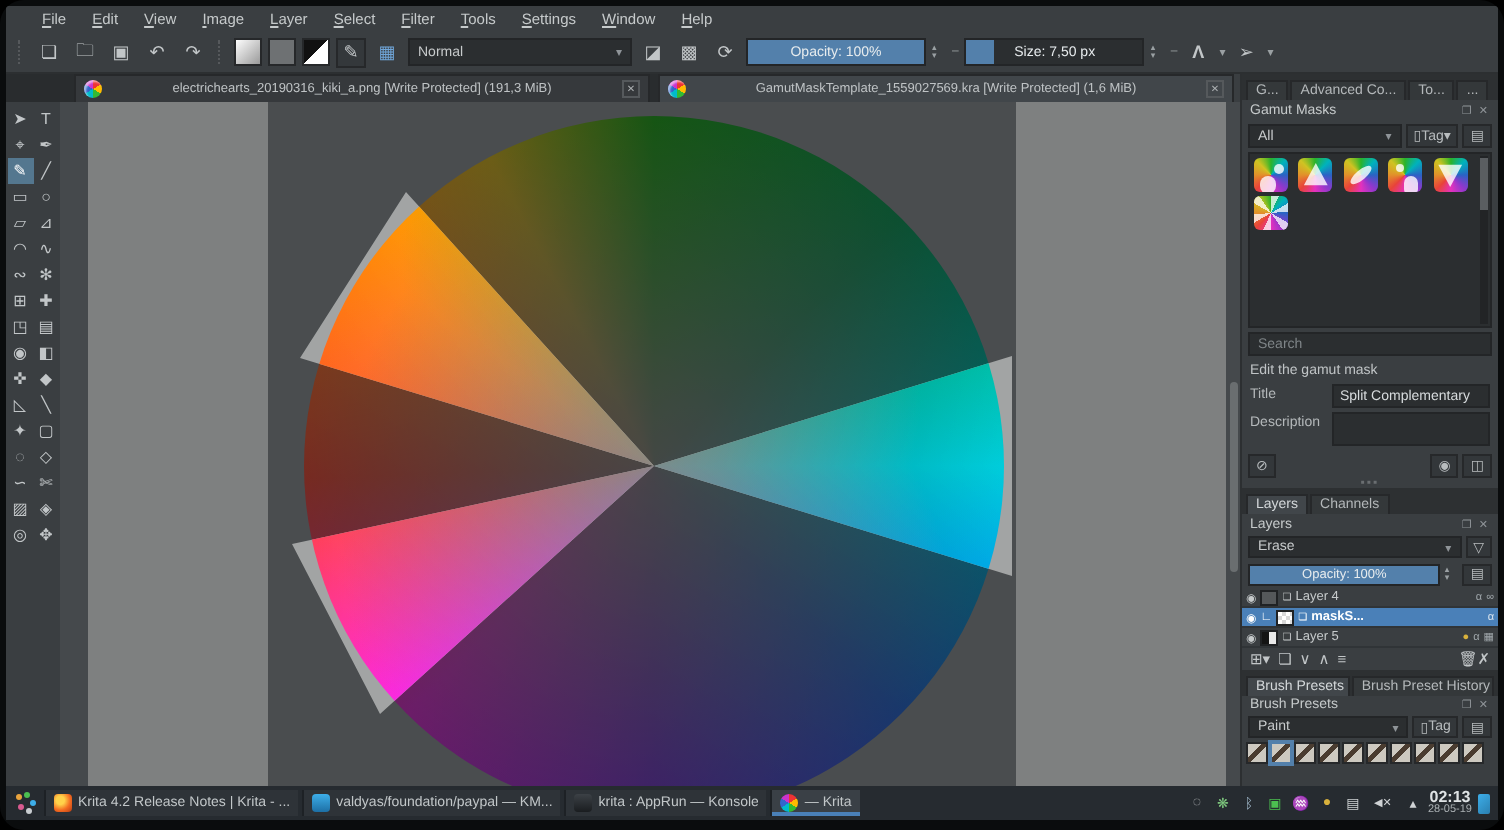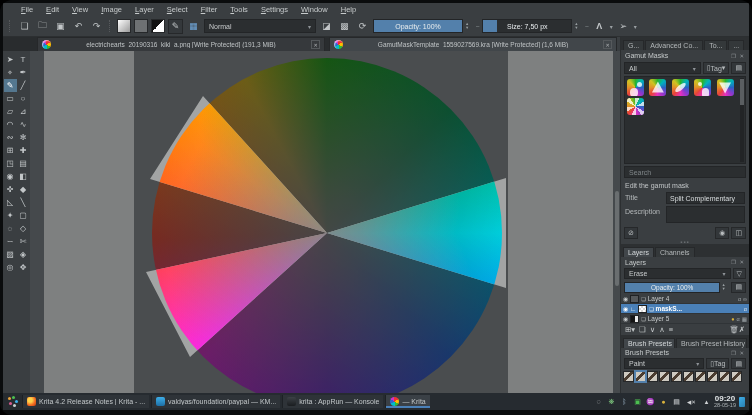"09:20" div.t { text: 09:20 -> 02:13 }
